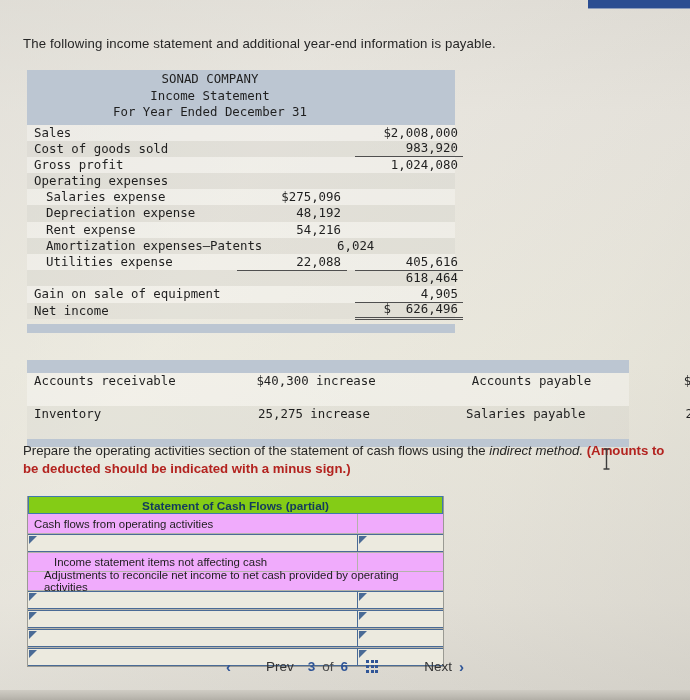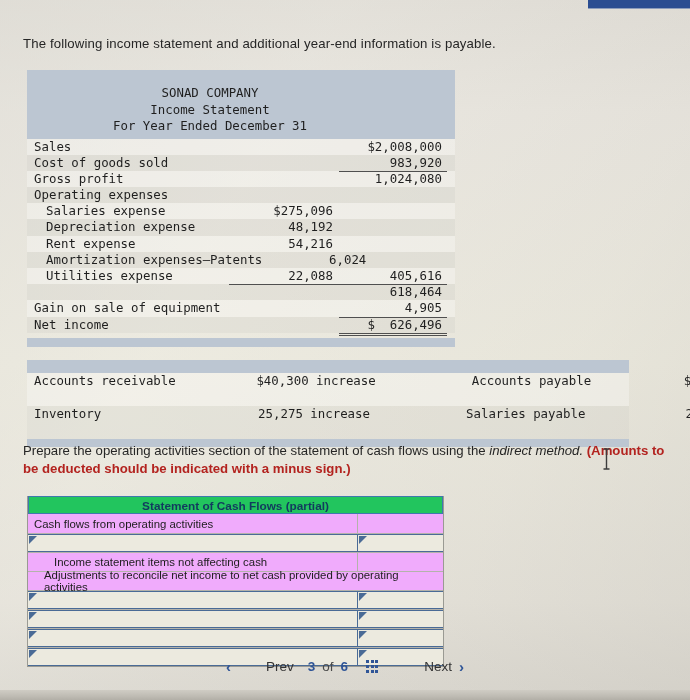"SONAD COMPANY" .is-head { padding: 15px 0 4px 0 -> 1px 0 4px 0 }
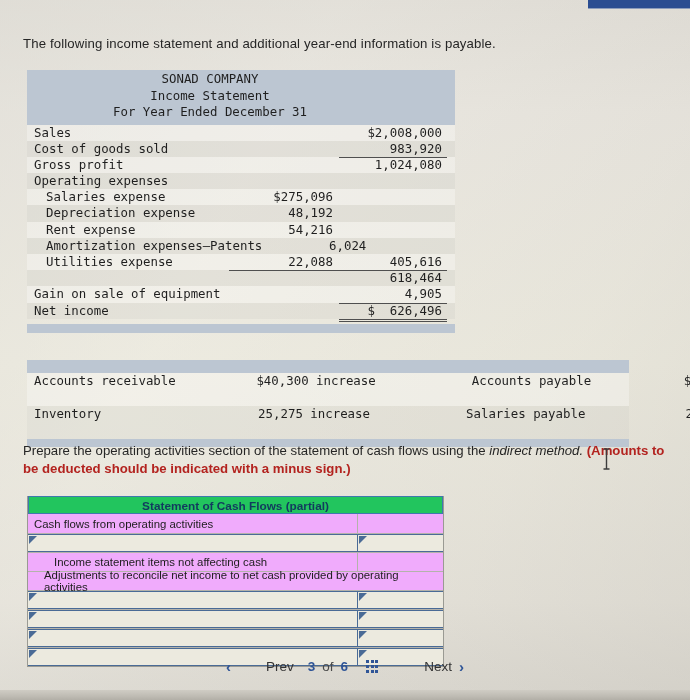"Sales" .is-row { align-items: flex-start -> center; gap: none -> 8px }
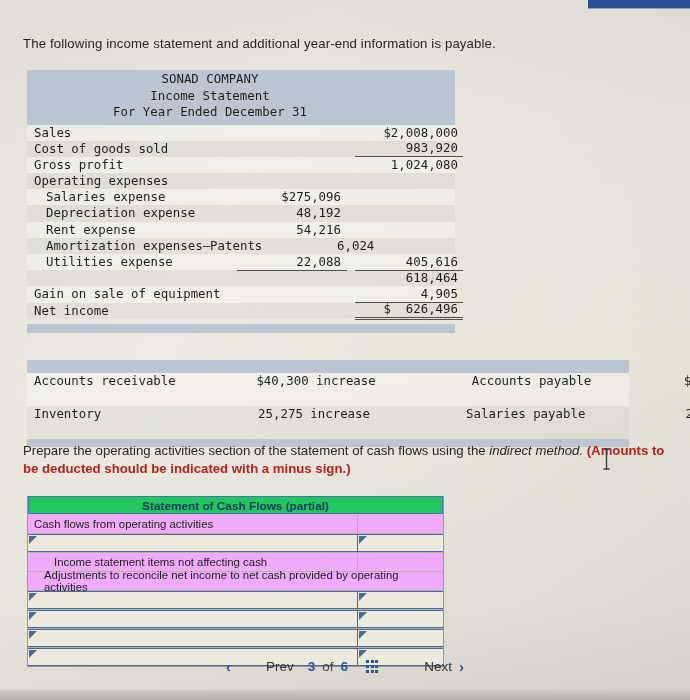"Statement of Cash Flows (partial)" .scf-title { background: #22c55e -> #84cc16 }
